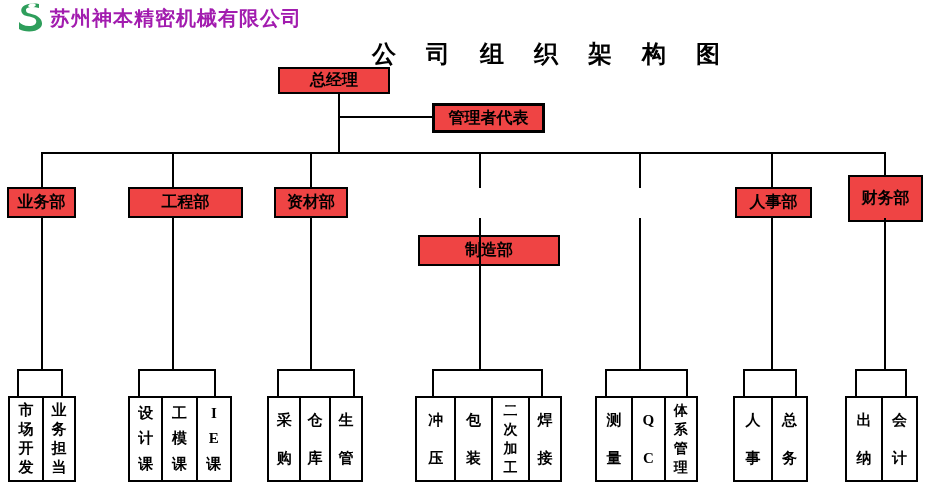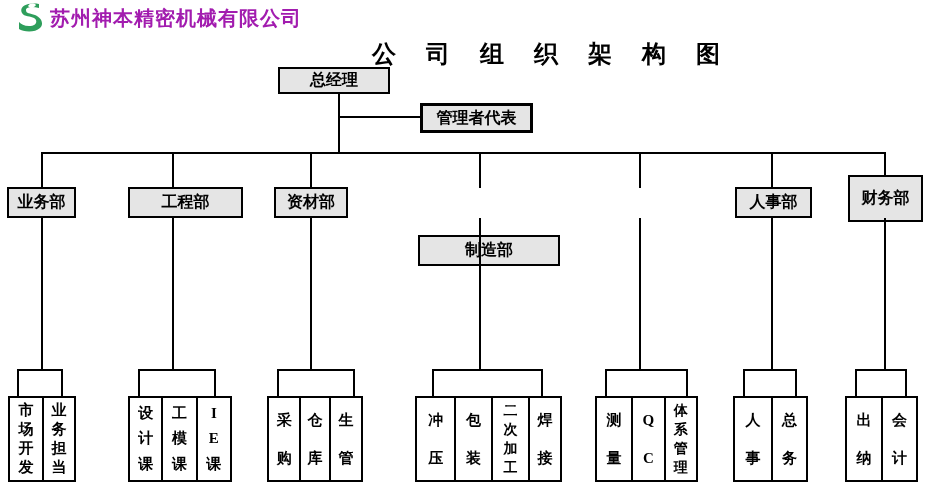"总经理" .box { background: #e5e5e5 -> #ef4444 }
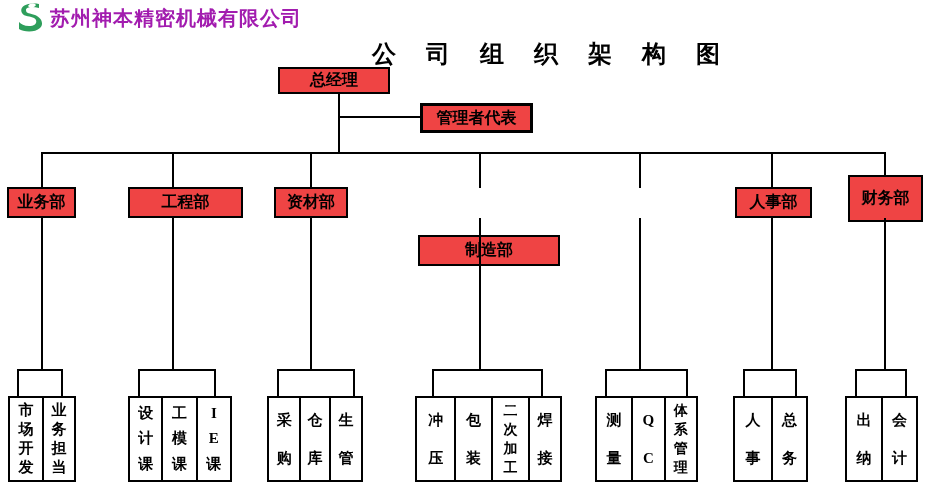"管理者代表" div.box { left: 420px -> 432px }
